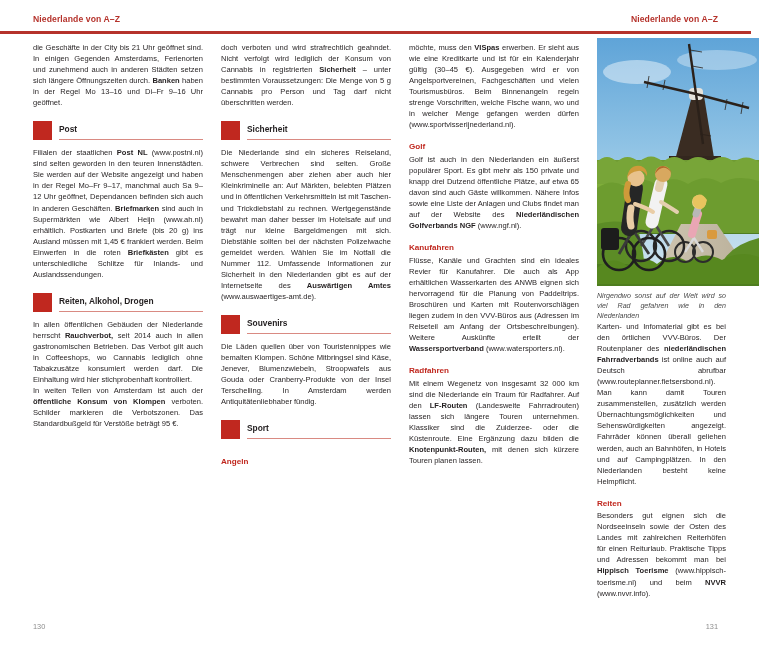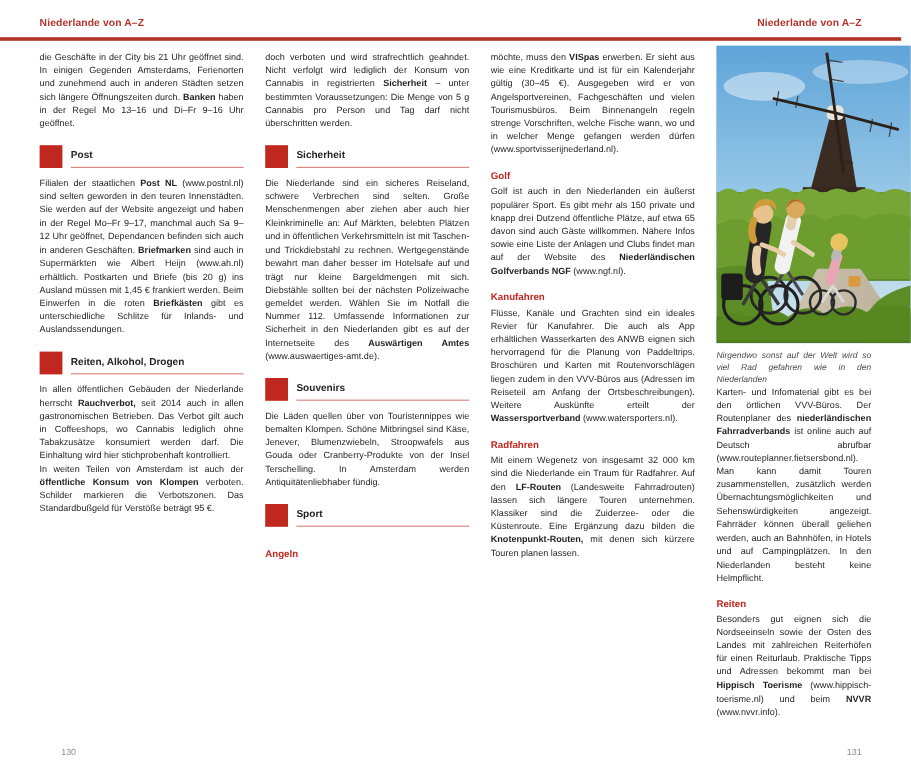"130" .folio.left { left: 51px -> 33px }
